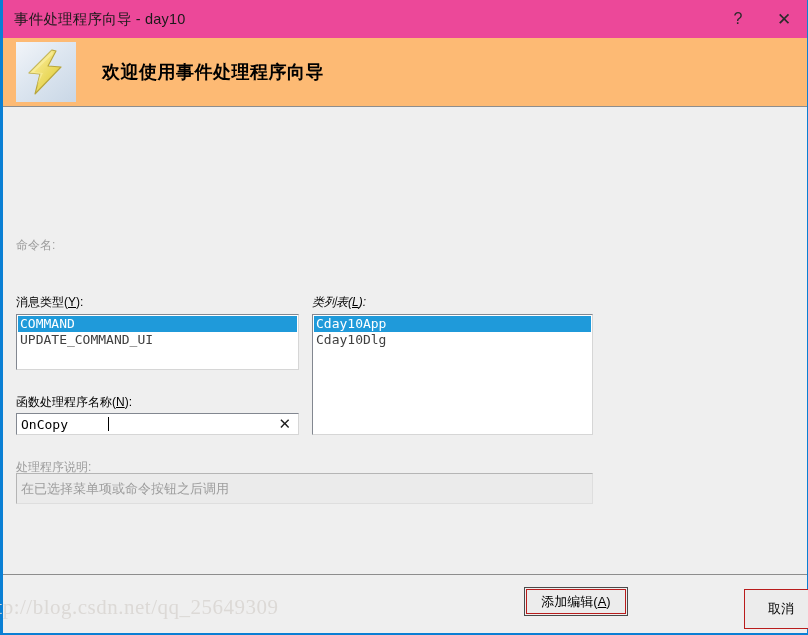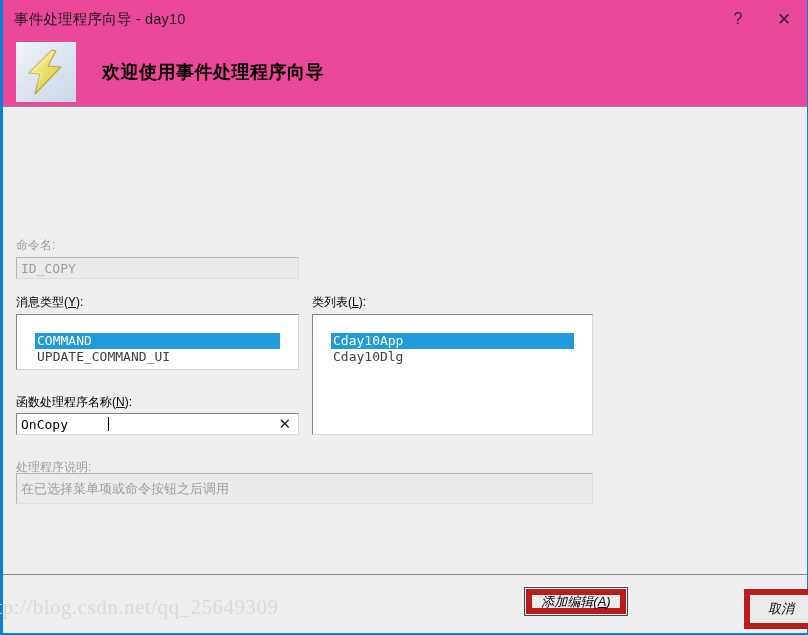"欢迎使用事件处理程序向导" .header { background: #ec4899 -> #fdba74 }
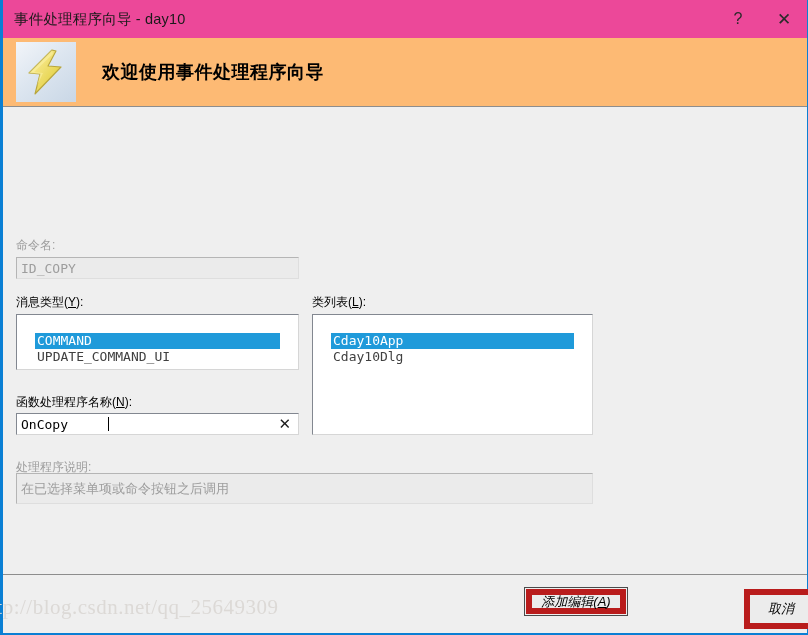"ID_COPY" div.sunken { html: <div> <span>ID_COPY</span> </div> -> none }
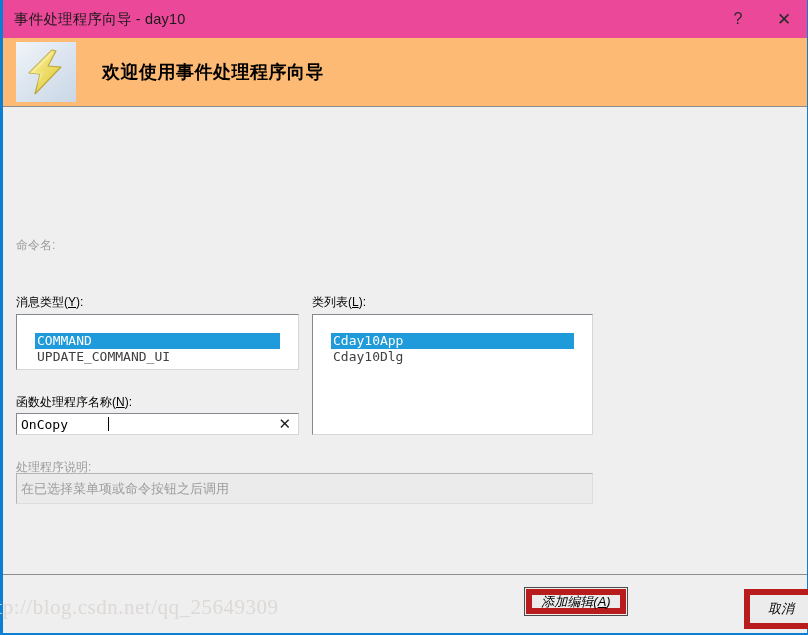"类列表(L):" div.lbl { font-style: none -> italic }
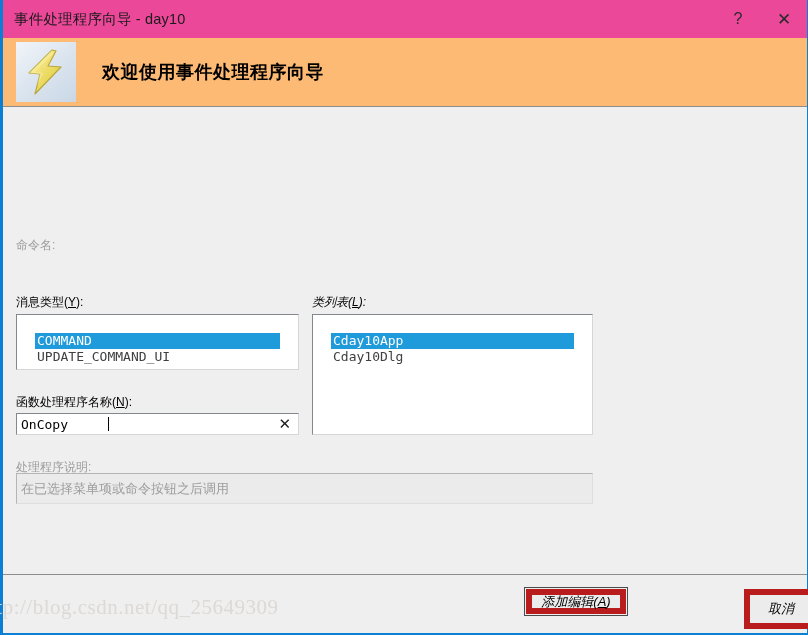"COMMAND" .listbox { padding: 18px -> 1px }
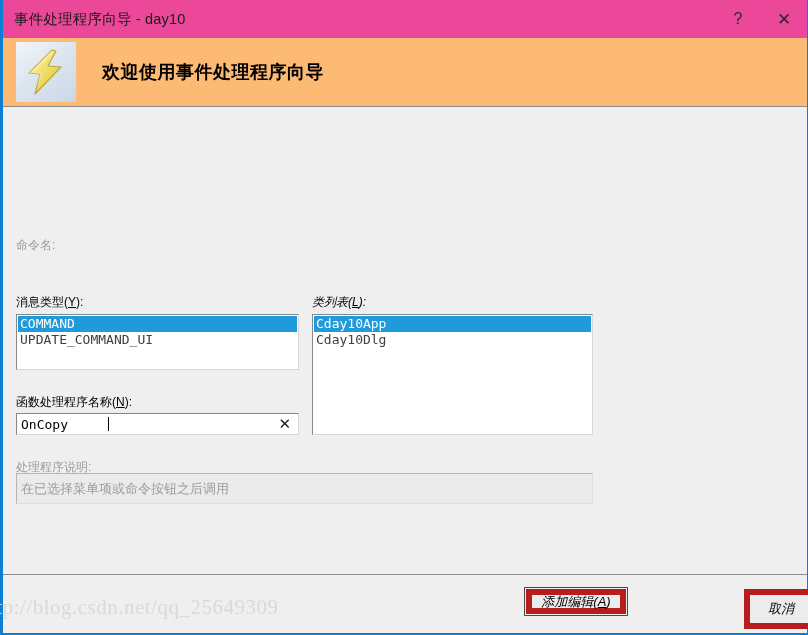"添加编辑(" .btn { border: 6px solid #b91c1c -> 1px solid #b91c1c; font-style: italic -> none }
